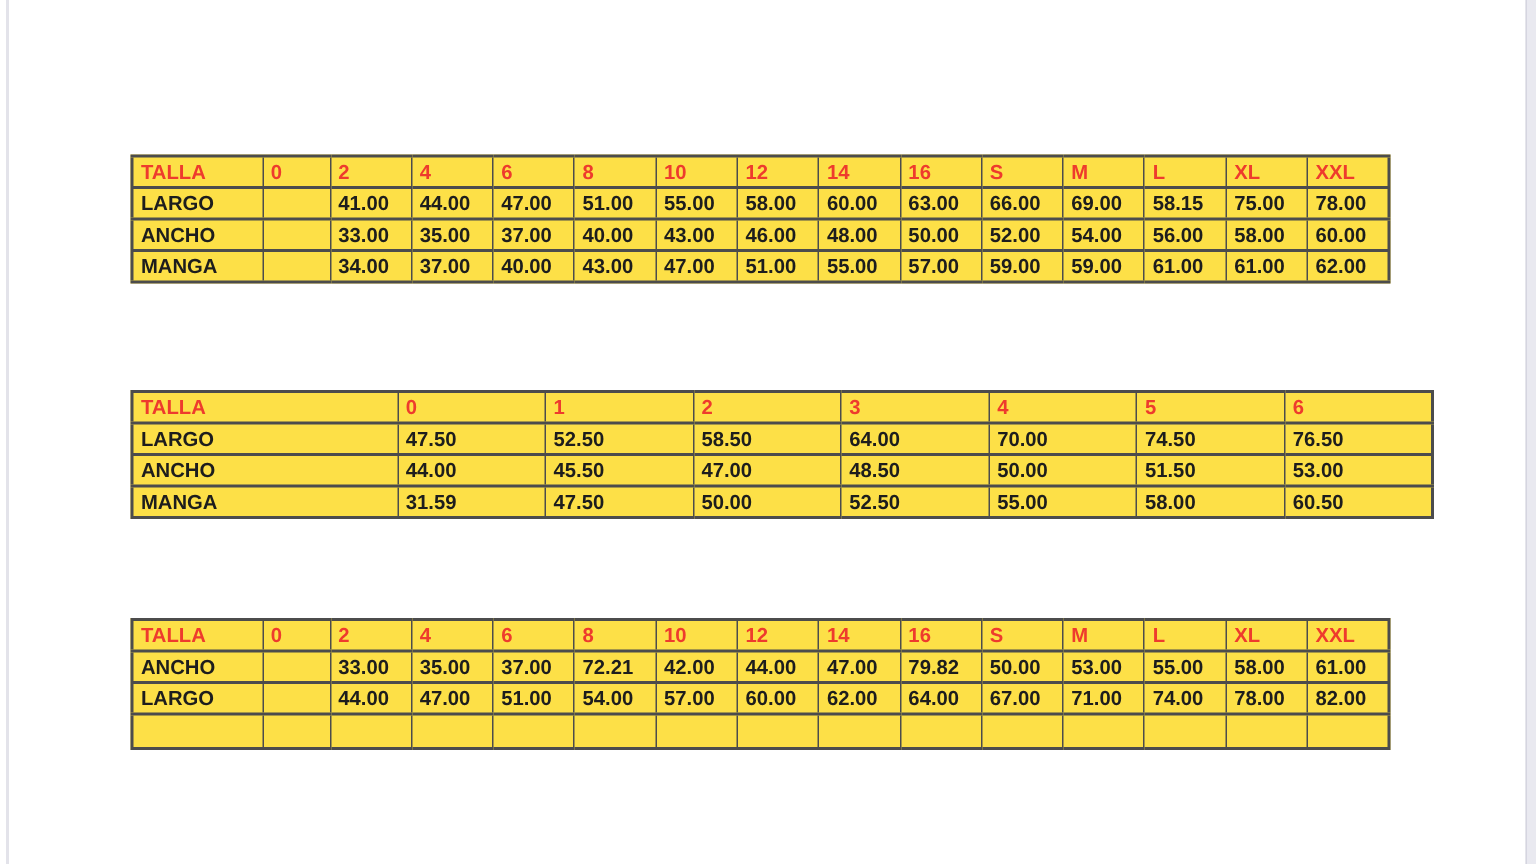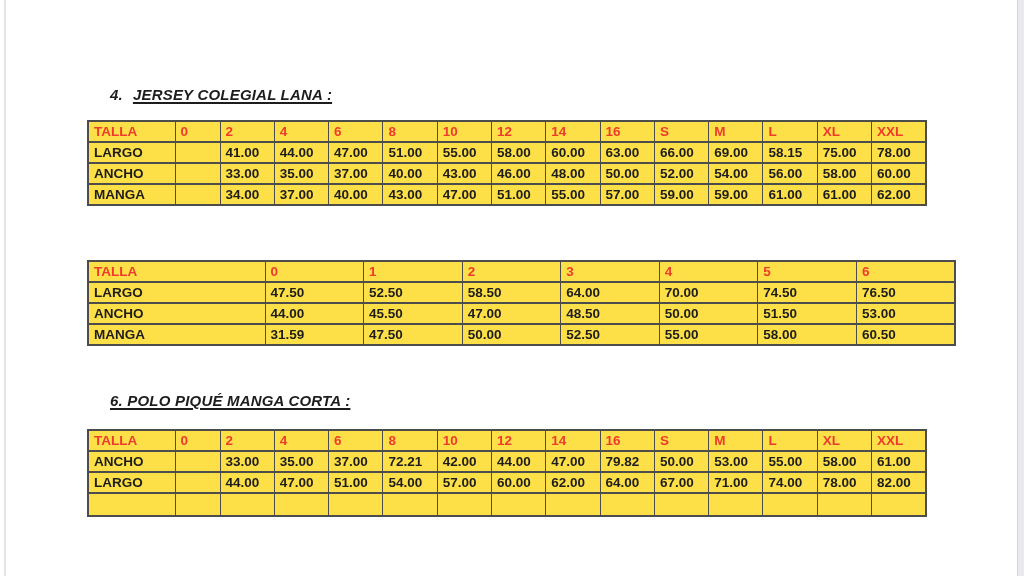"4. JERSEY COLEGIAL LANA :" div.section-title { html: <div><span>4.</span><span>JERSEY COLEGIAL LANA :</span></div> -> none }
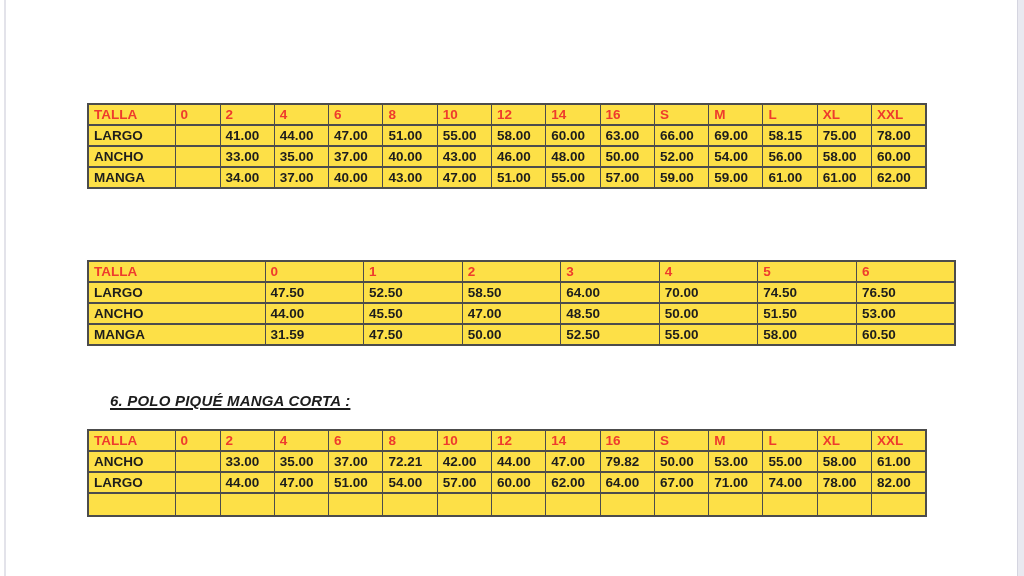"6. POLO PIQUÉ MANGA CORTA" div.section-title { html: <div><span></span><span>6. POLO PIQUÉ MANGA CORTA :</span></div> -> none }
